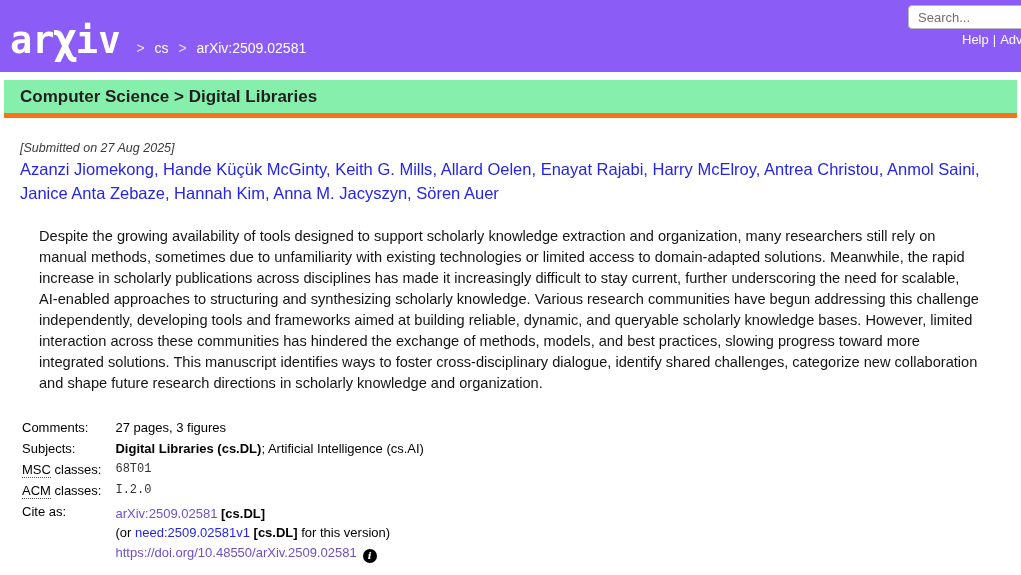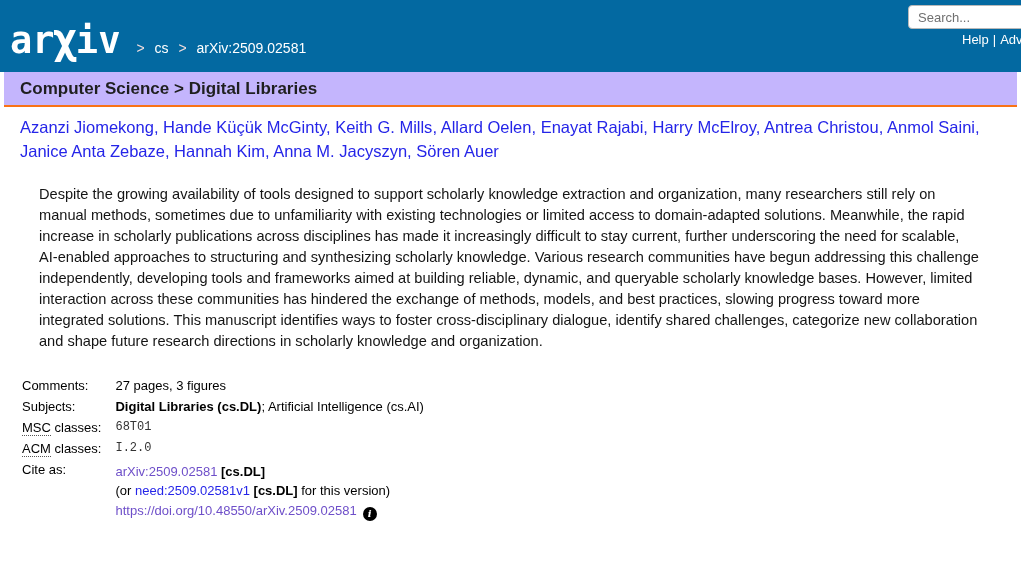"arχiv" .banner { background: #0369a1 -> #8b5cf6 }
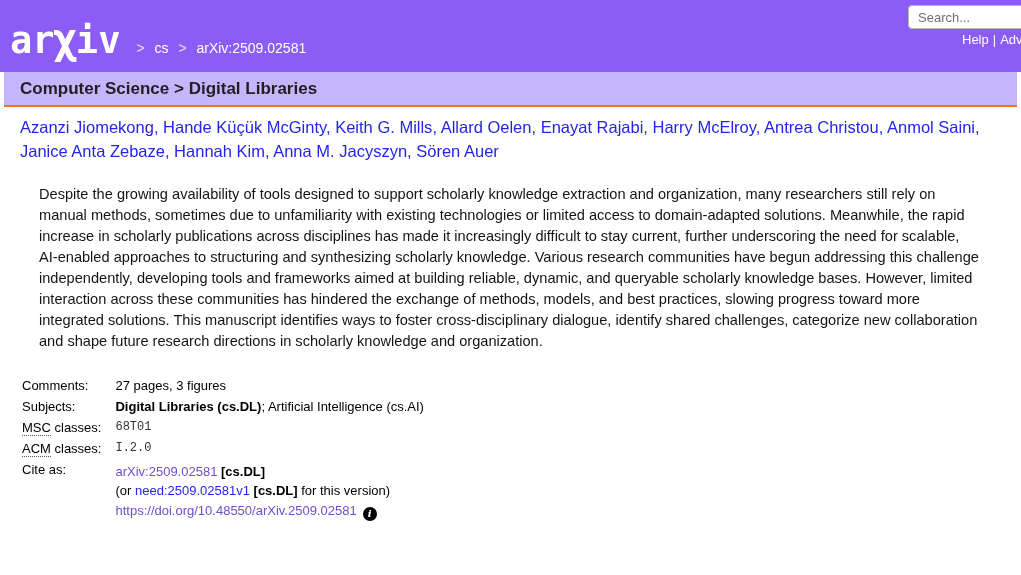"Computer Science > Digital Libraries" .subheader { background: #c4b5fd -> #86efac; border-bottom: 2px solid #f97316 -> 5px solid #f97316; margin: 0 4px -> 8px 4px }
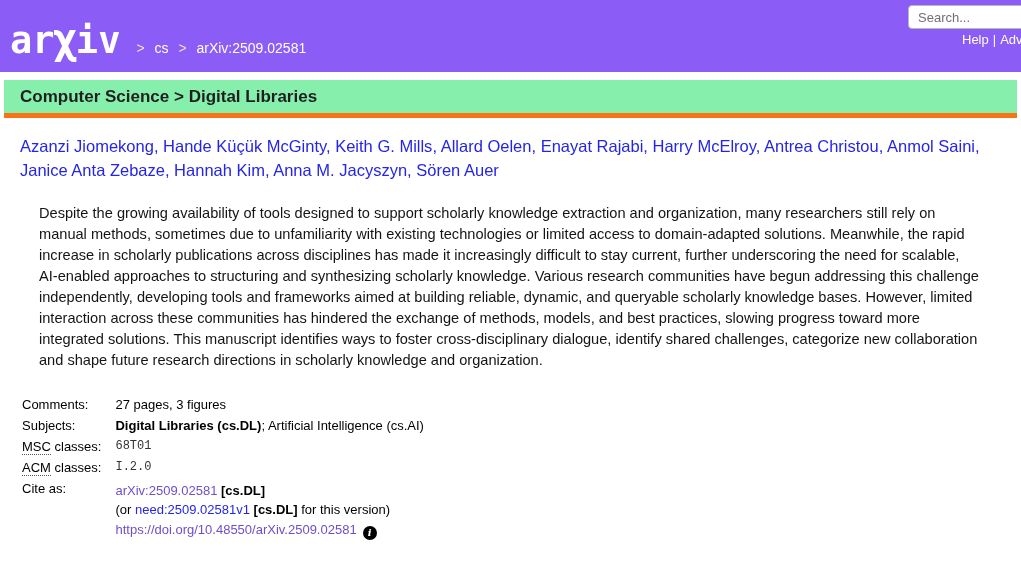"[Submitted on 27 Aug 2025]" div.submitted { html: none -> <div>[Submitted on 27 Aug 2025]</div> }
